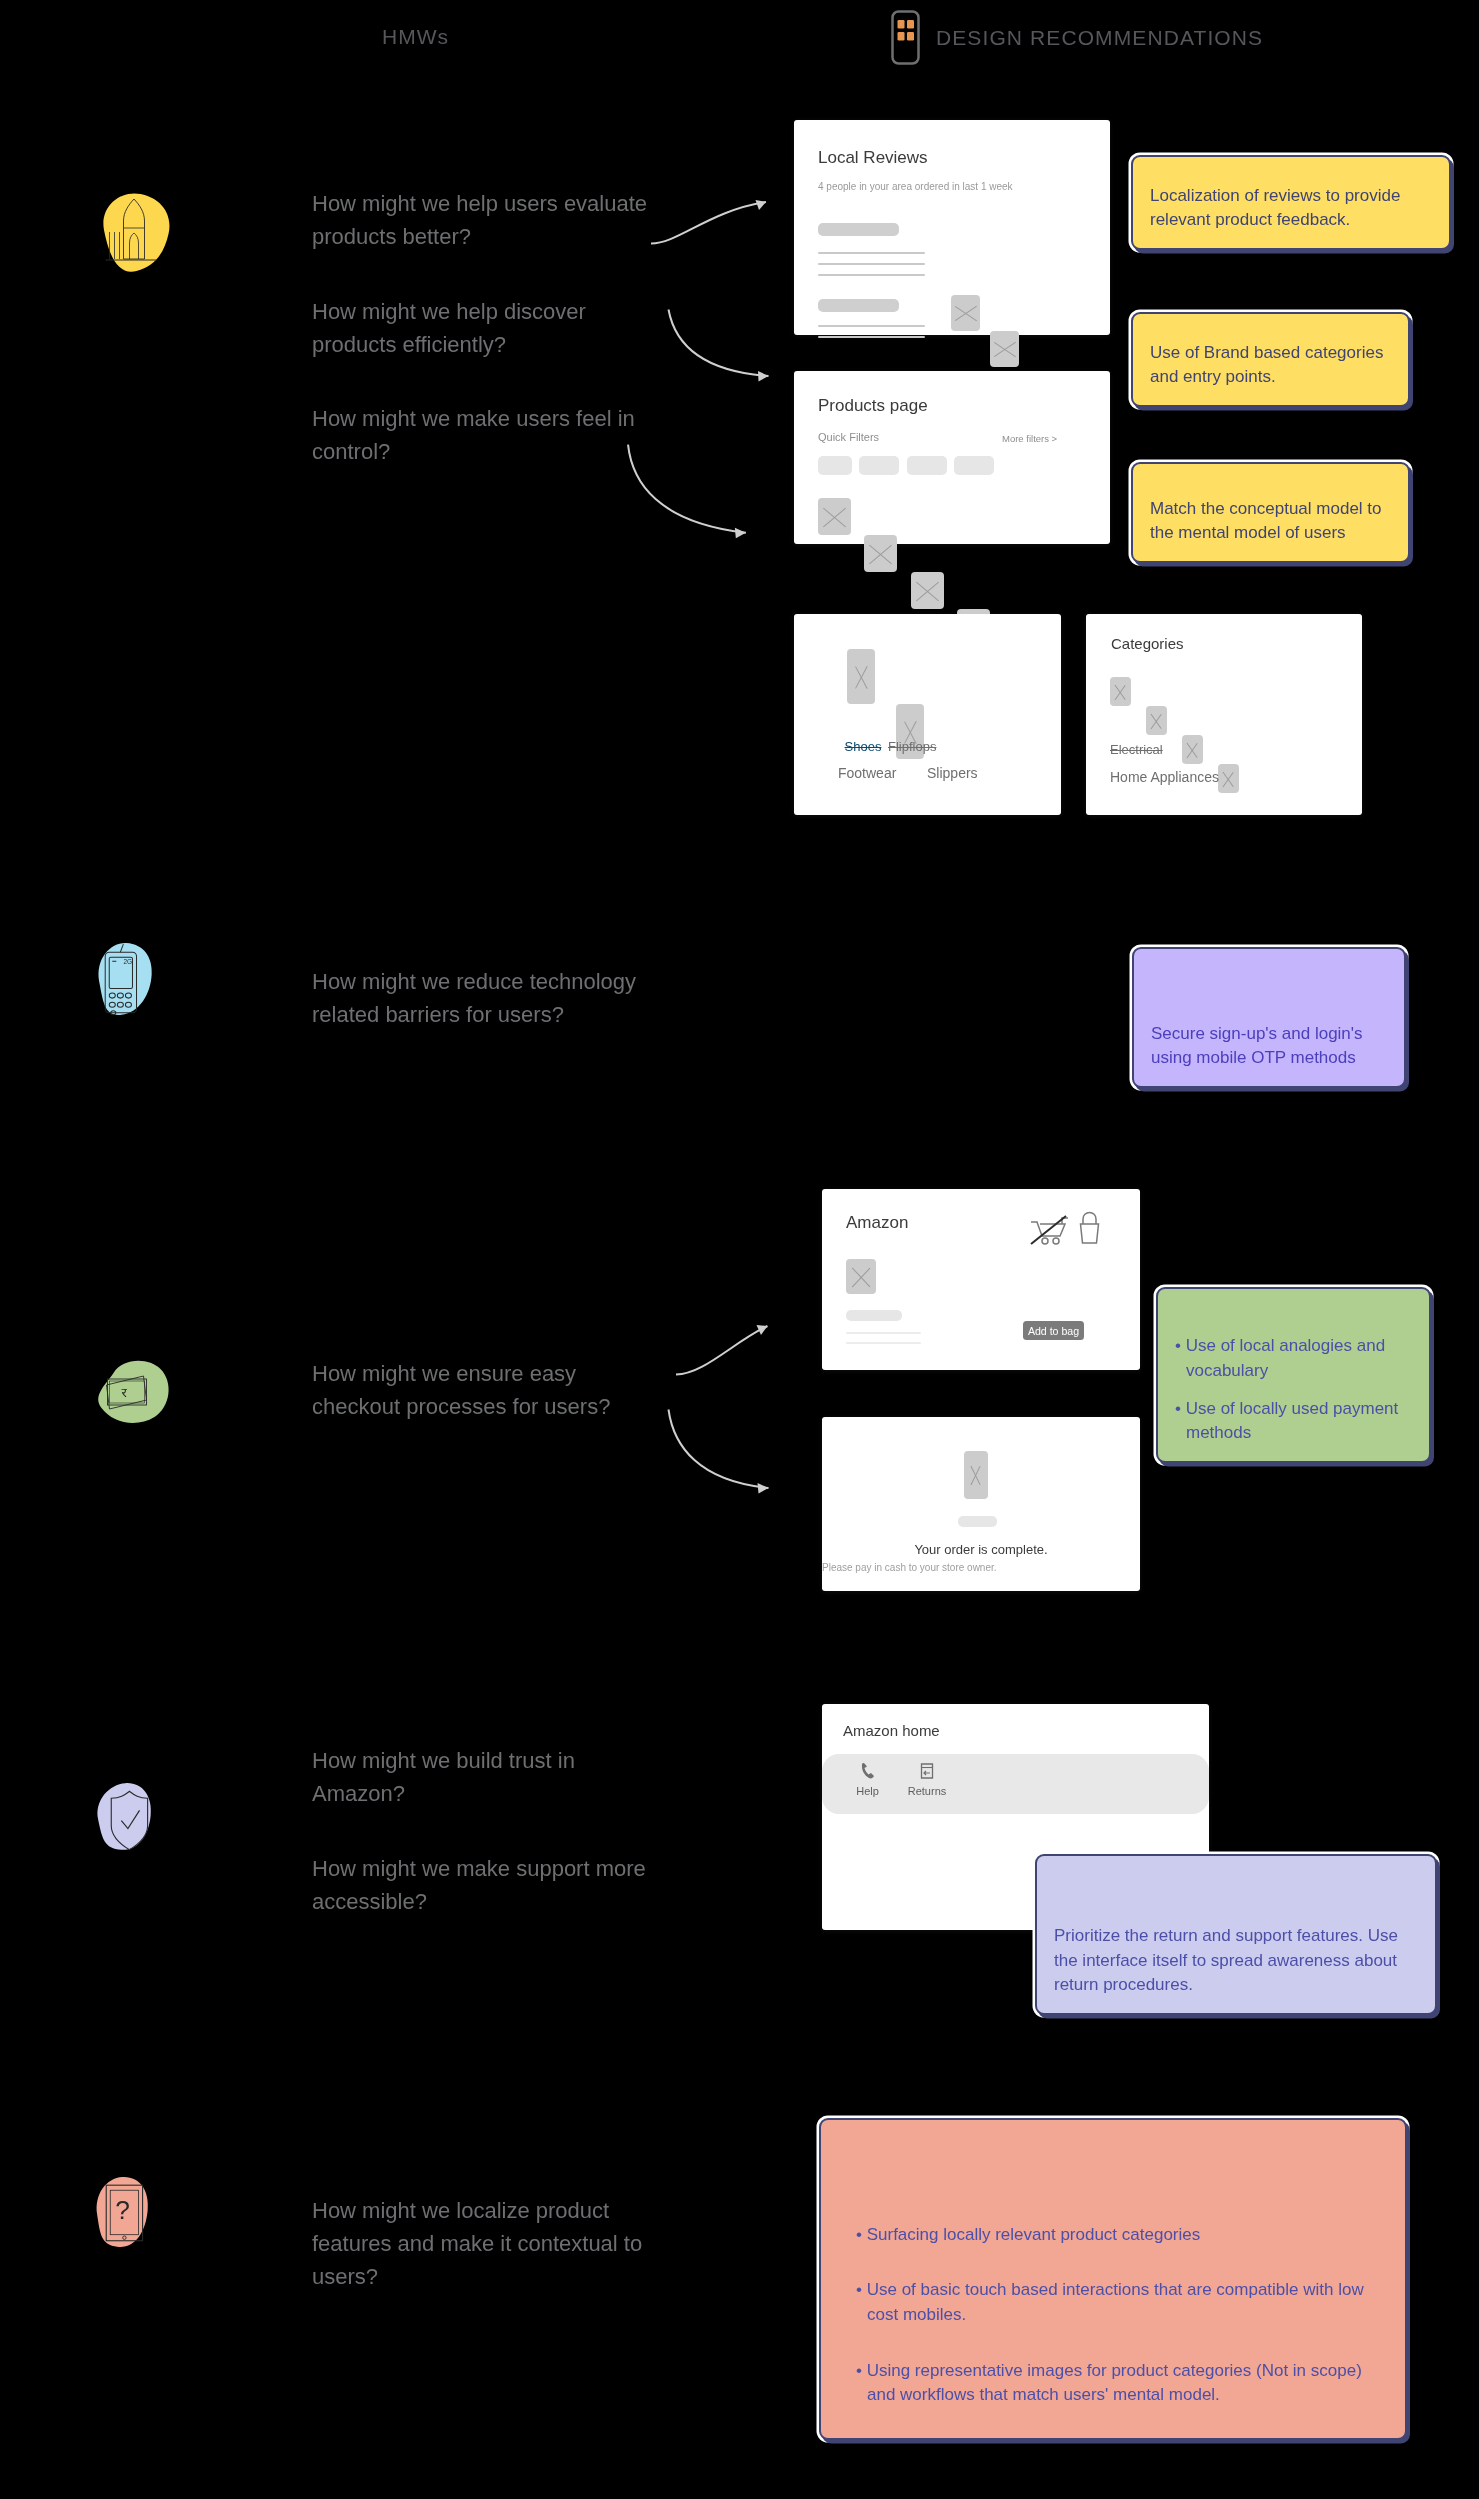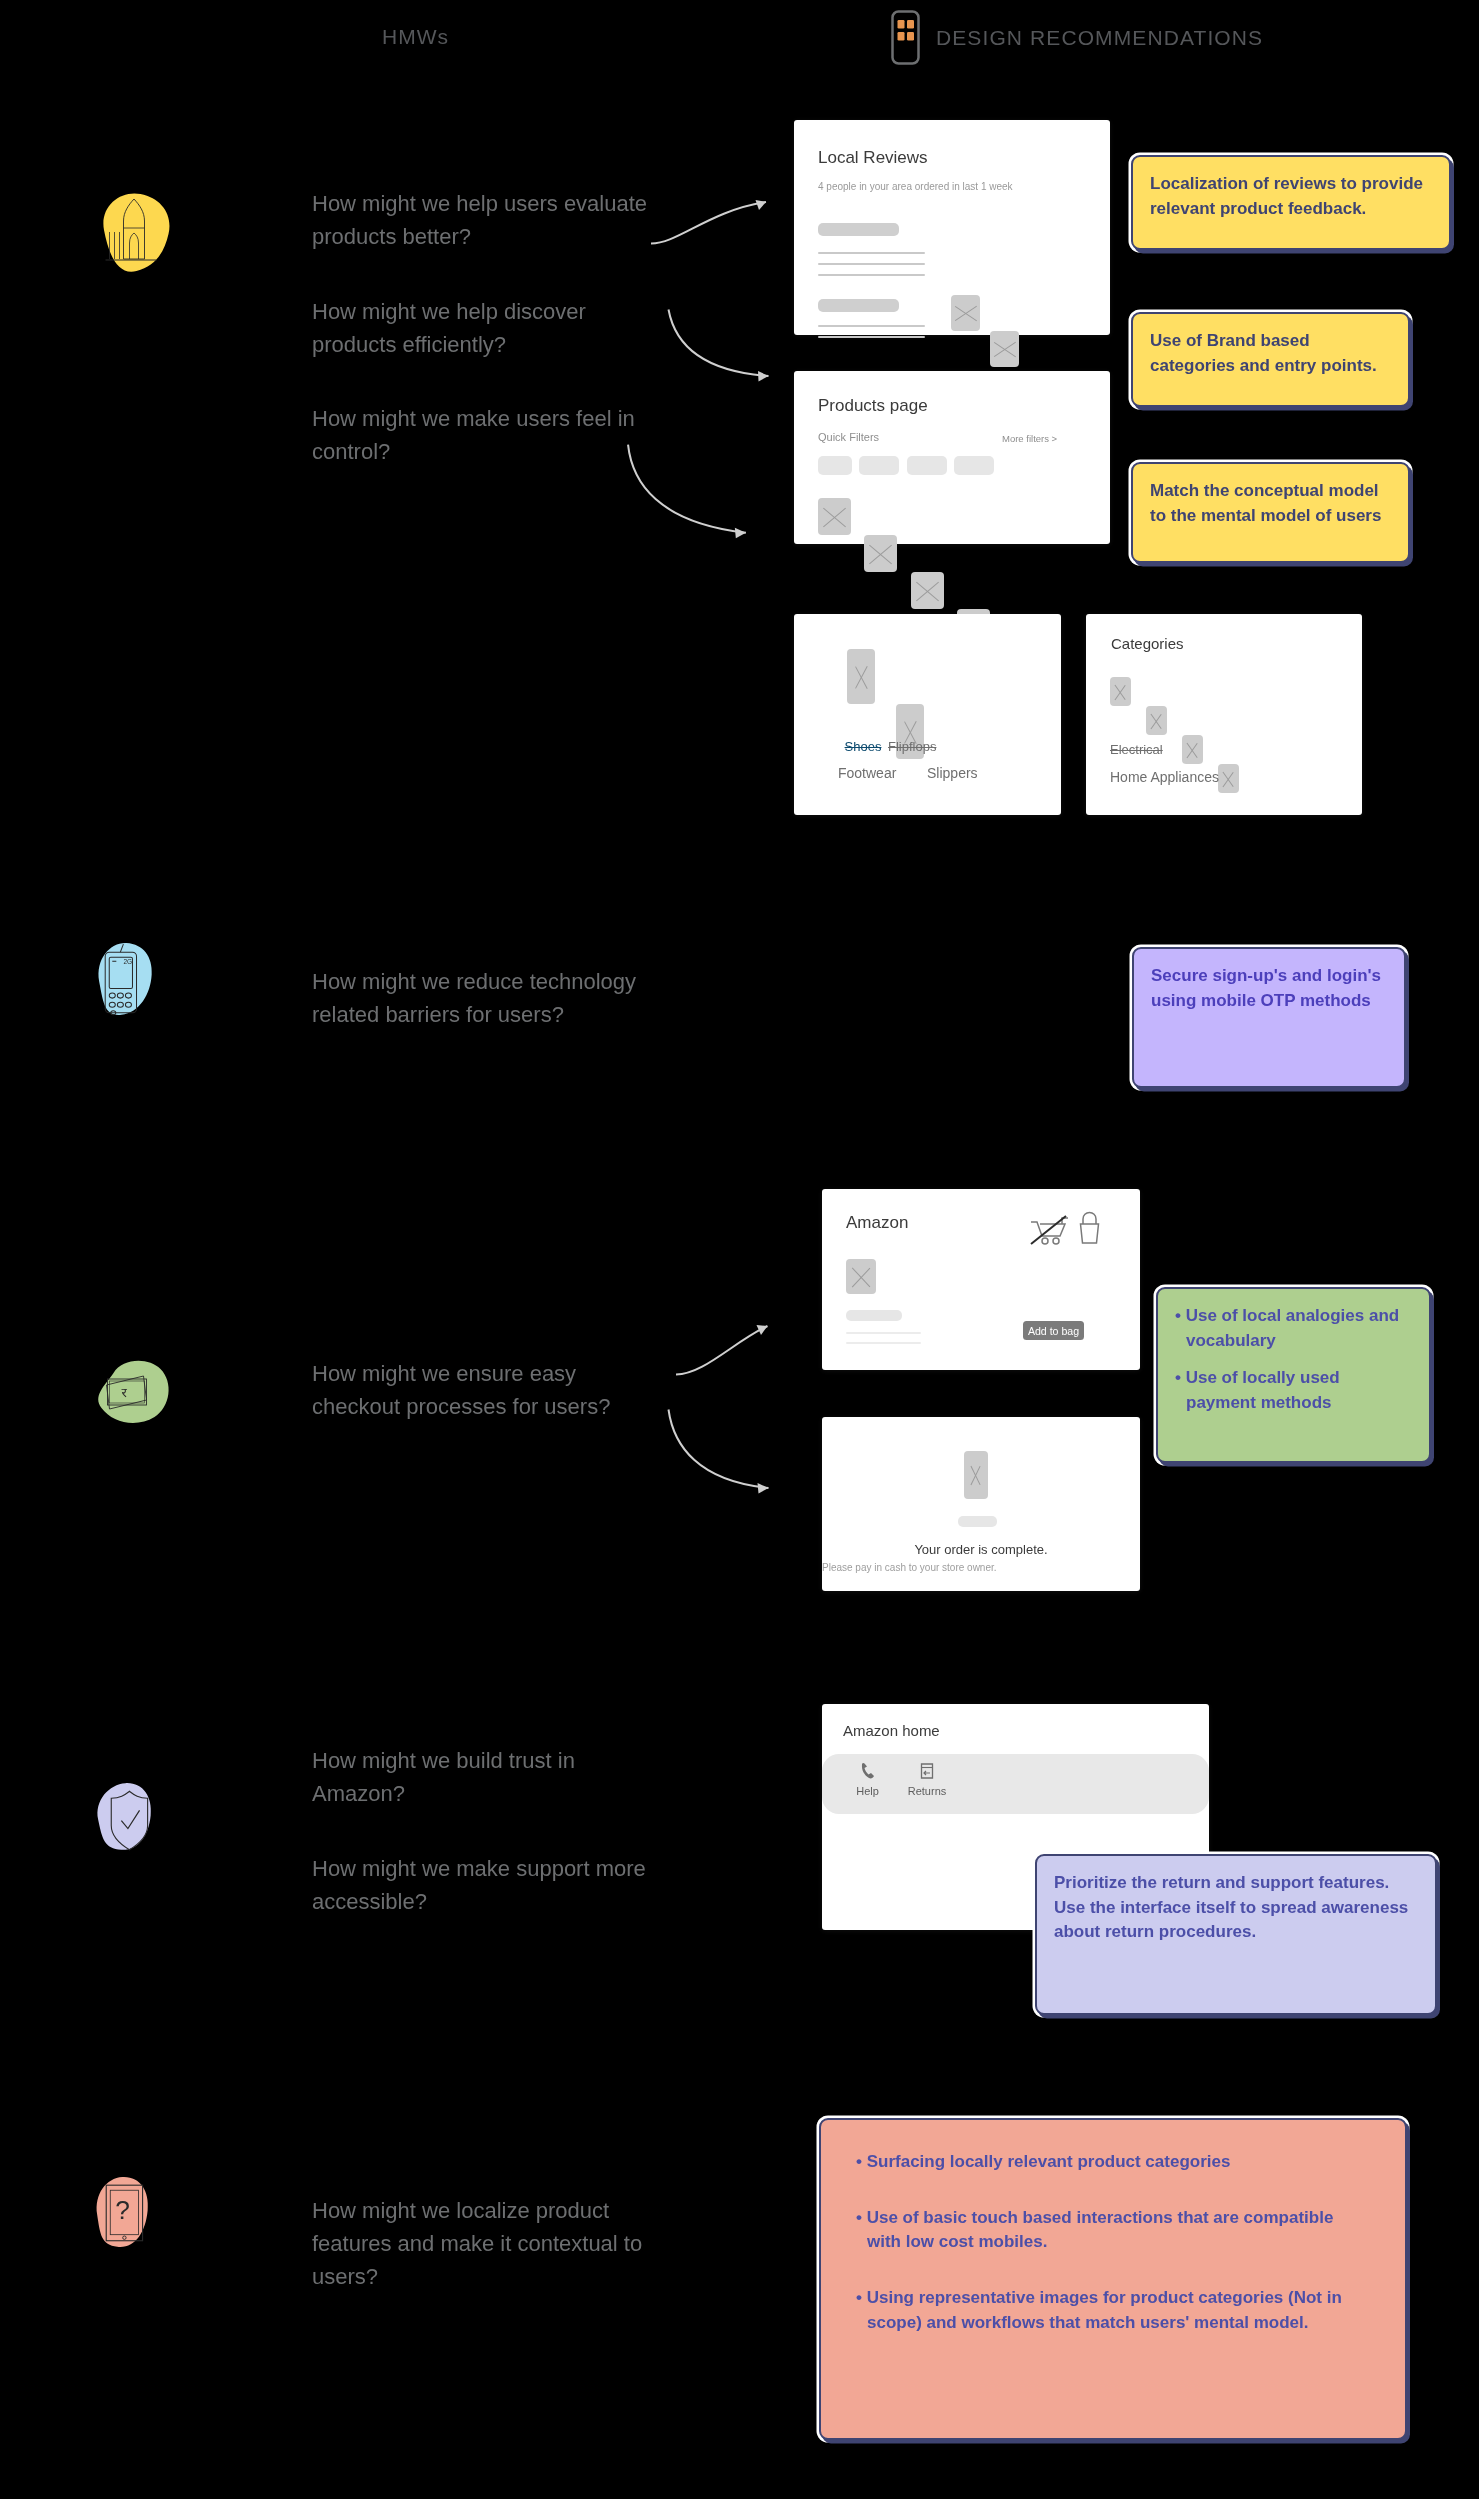"Localization of reviews to provide" .rec { font-weight: bold -> none; justify-content: flex-start -> flex-end }
